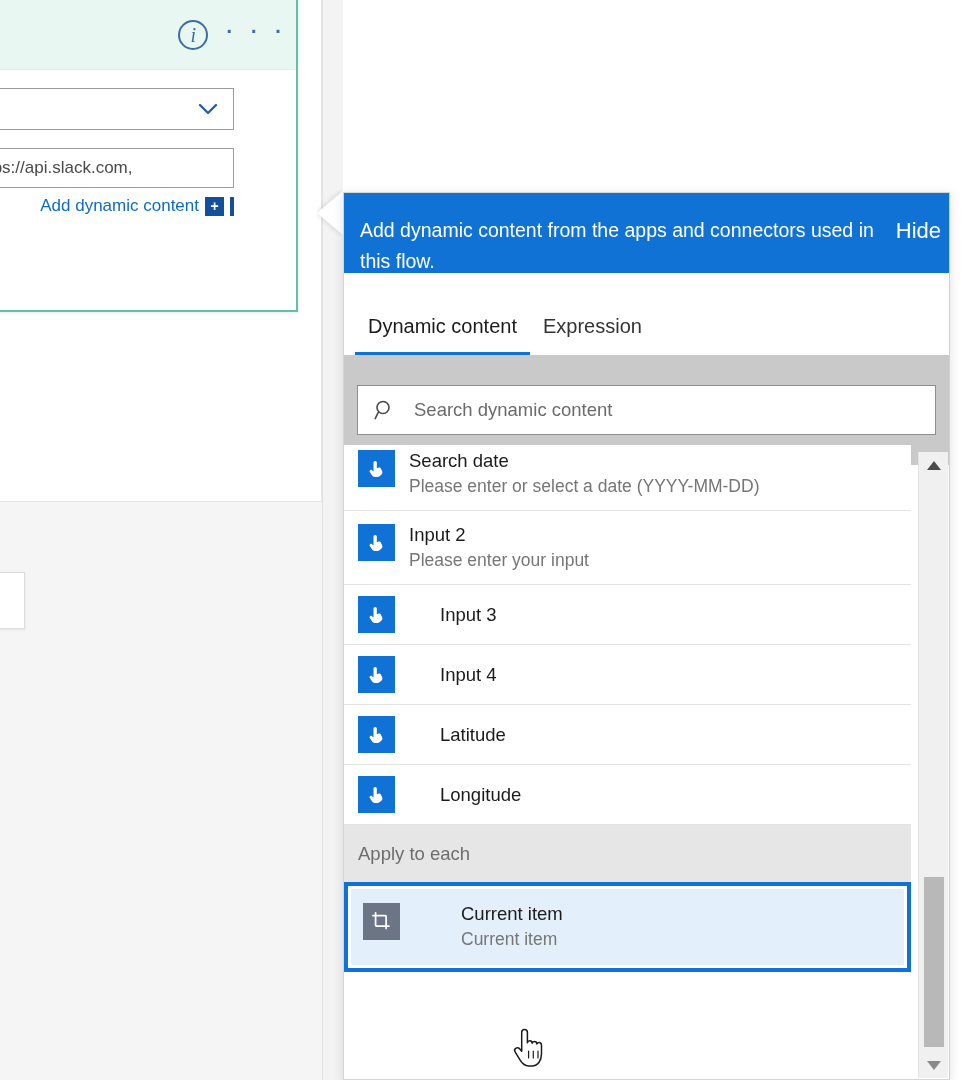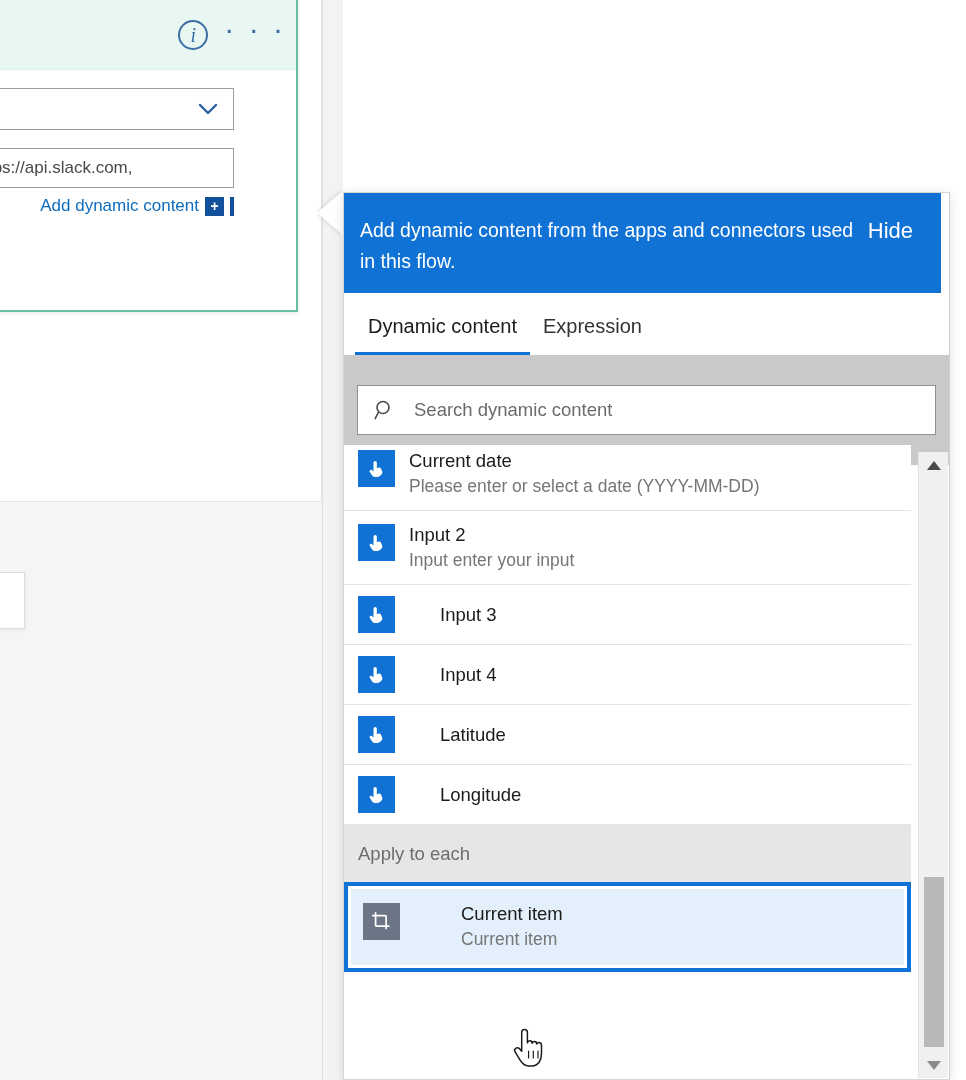"Add dynamic content from the" .dc-banner { height: 100px -> 80px; padding: 22px 24px 0 16px -> 22px 4px 0 16px; right: 8px -> 0 }
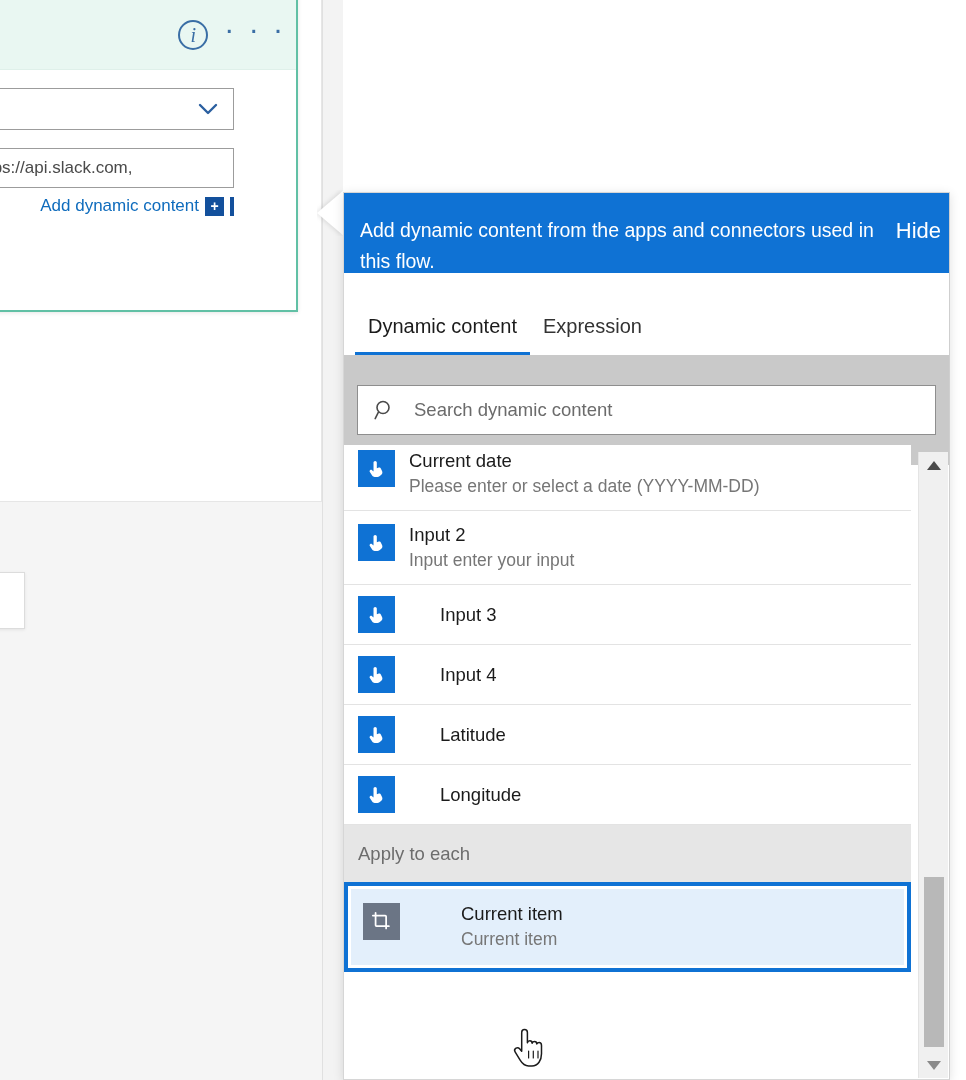"Current date" span.dc-item-title { text: Current -> Search }
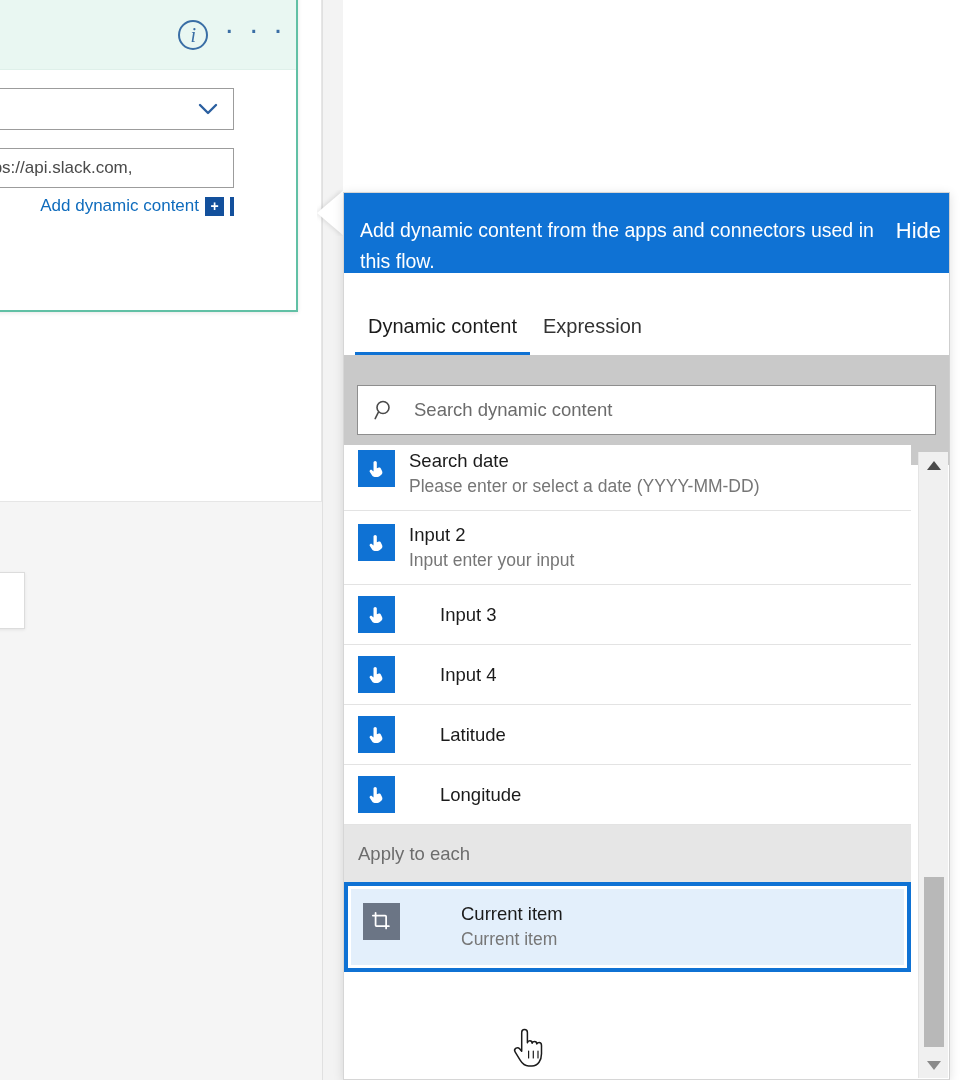"Input enter your input" span.dc-item-sub { text: Input -> Please }
